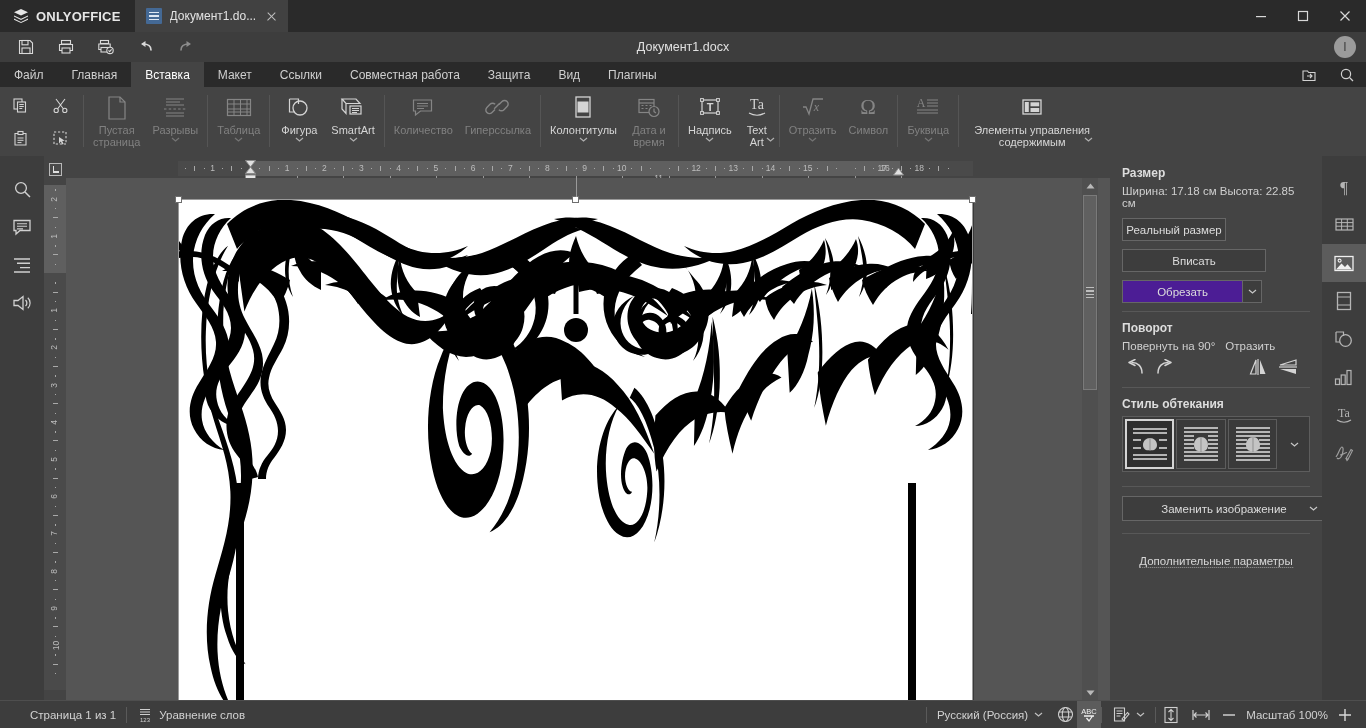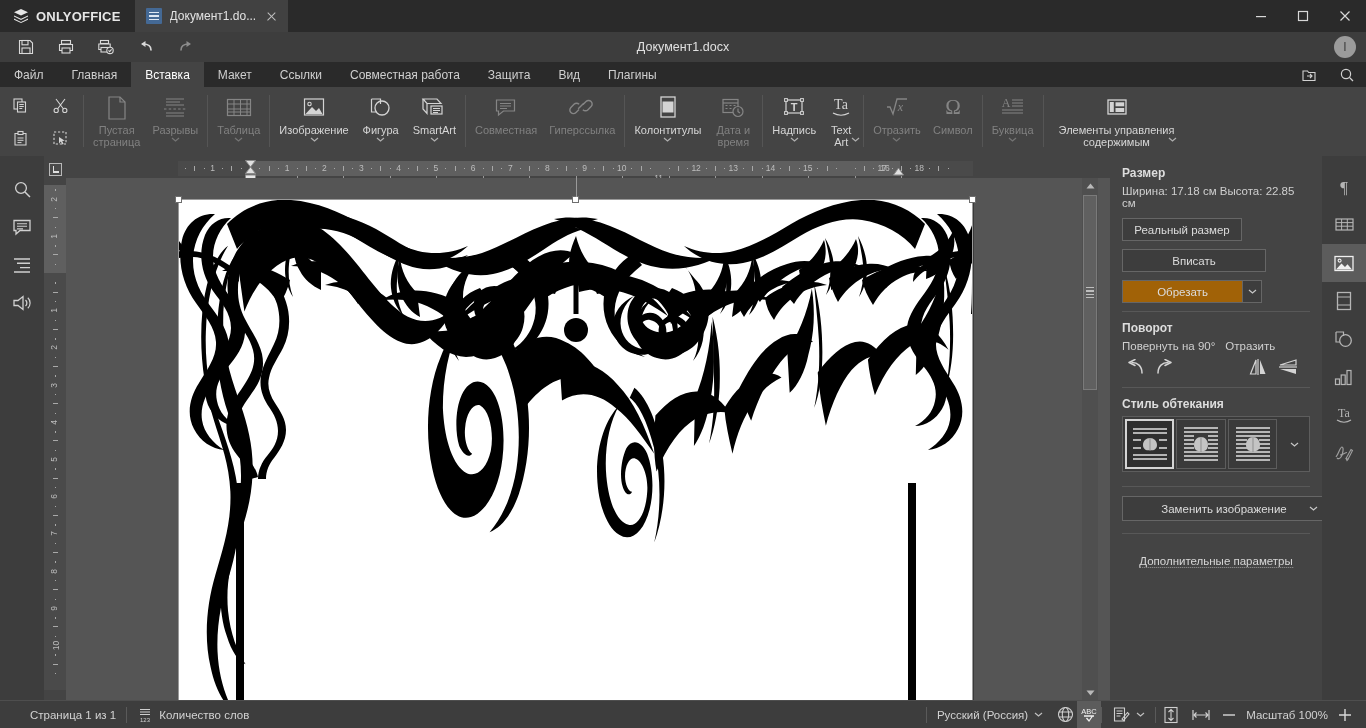"Изображение" div.ritem { html: <div> <span> <svg> <rect></rect> <circle></circle> <path></path> </svg> </span> <span>Изображение</span> <svg> <path></path> </svg> </div> -> none }
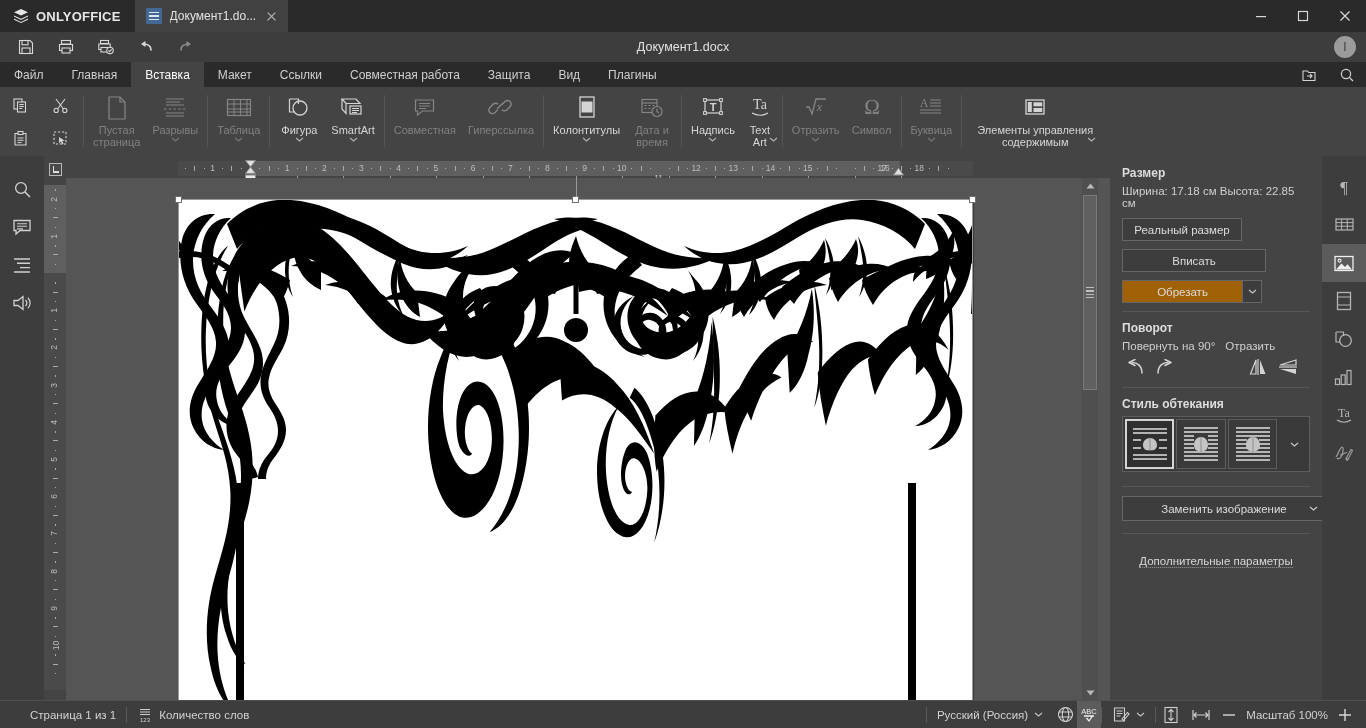"Совместная" span.lbl { text: Совместная -> Количество }
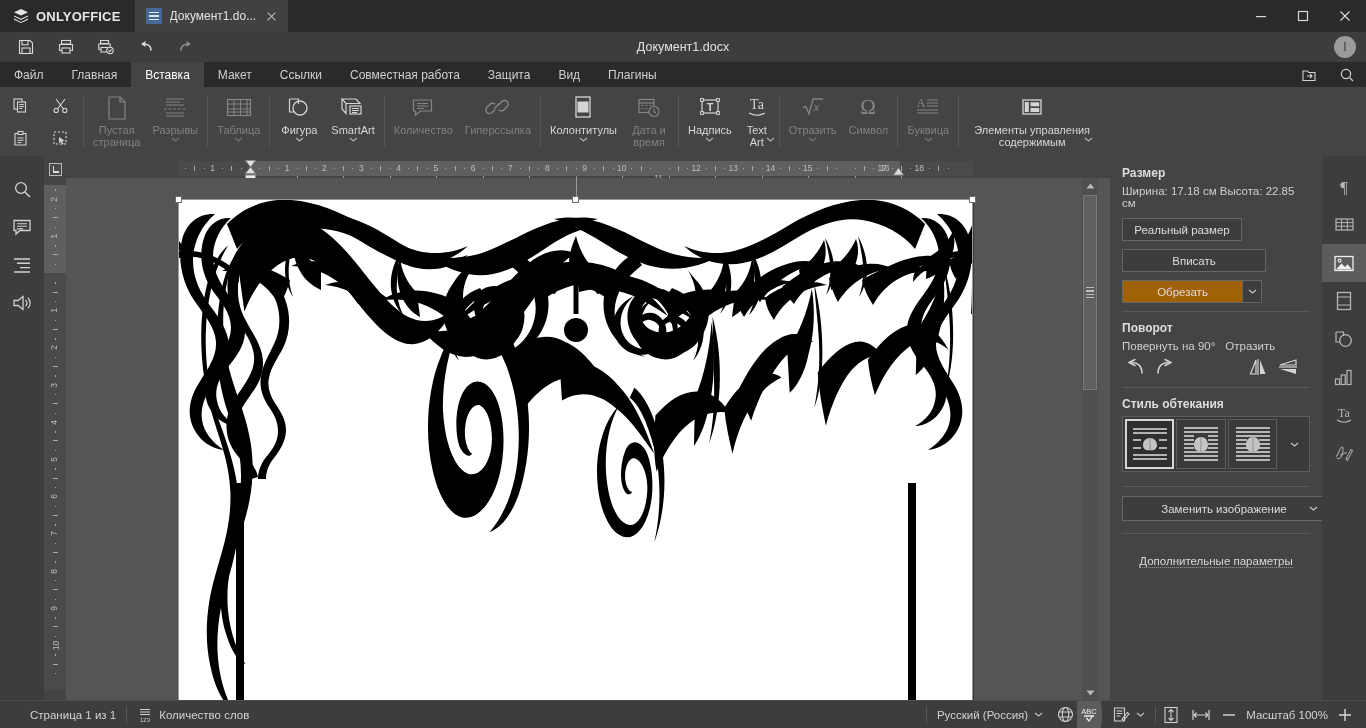"Реальный размер" div.rp-btn { width: 120px -> 104px }
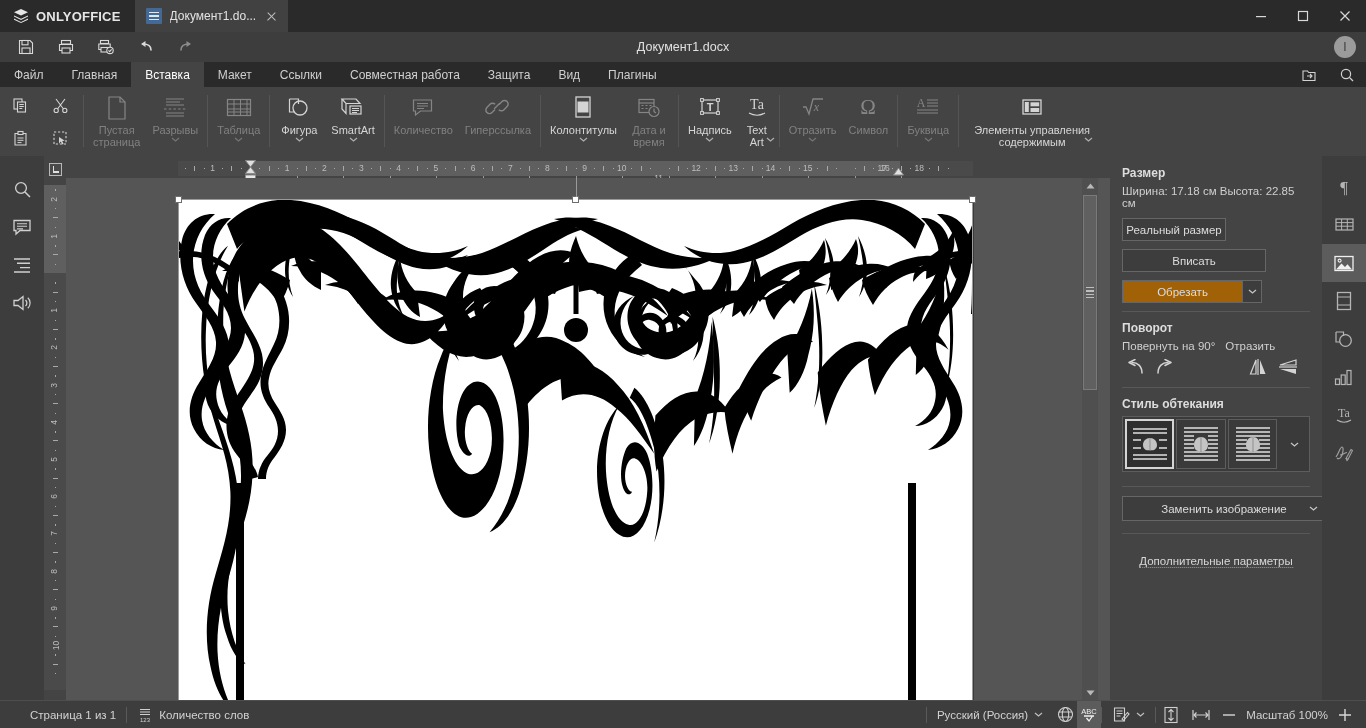"Обрезать" .split-main { background: #a16207 -> #4c1d95 }
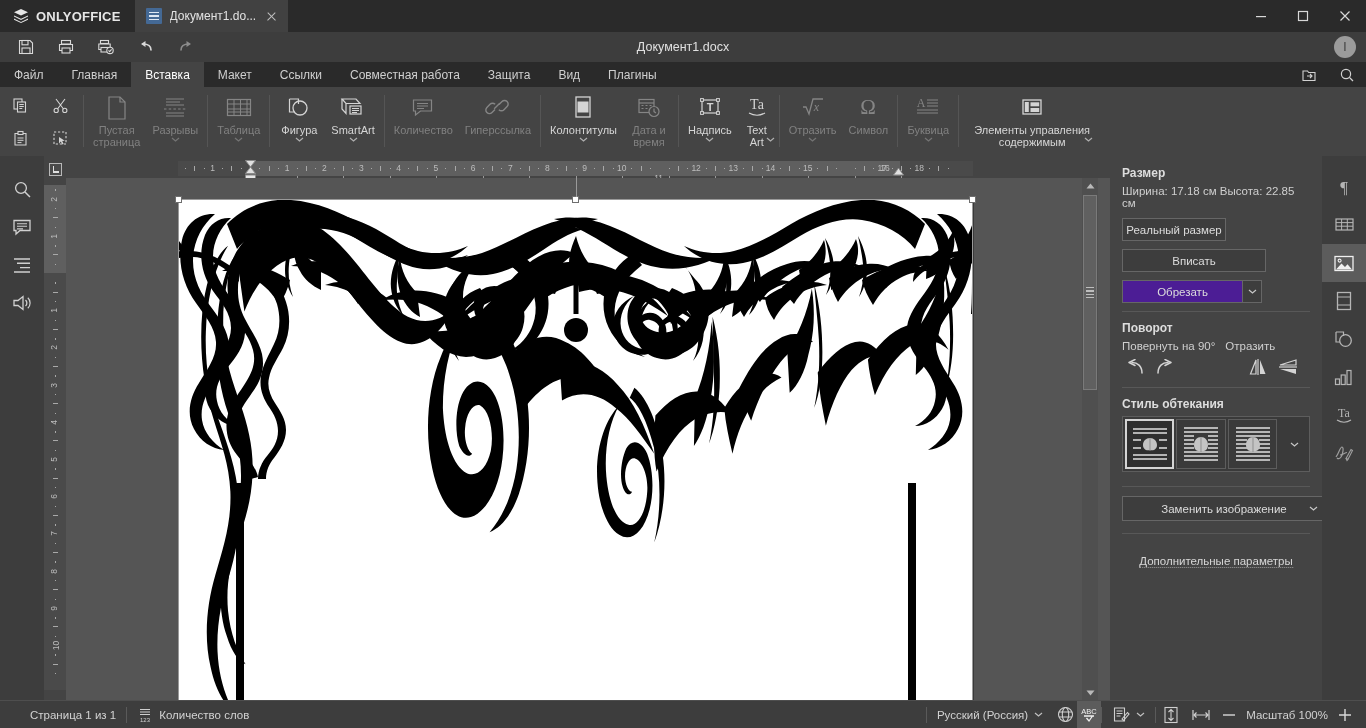"Количество слов" span { text: Количество -> Уравнение }
